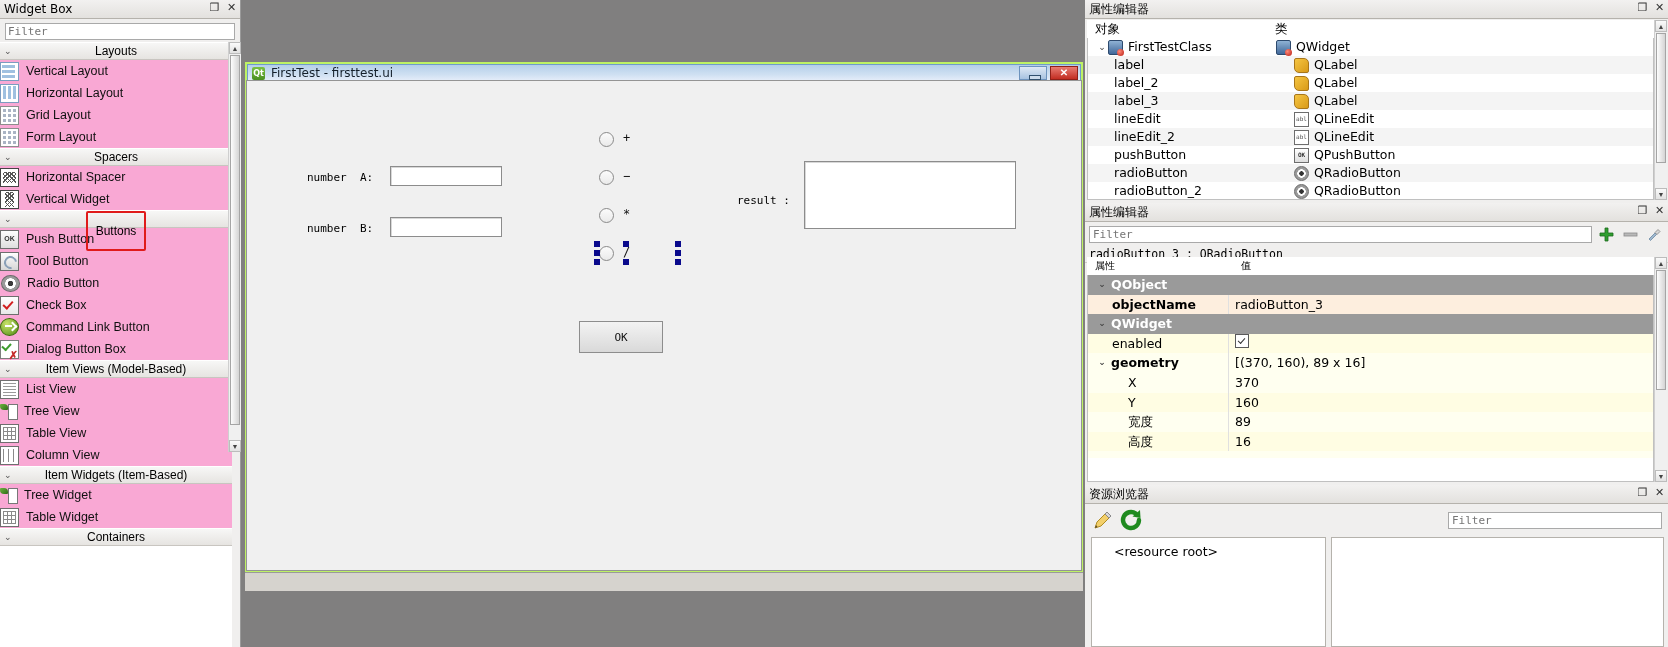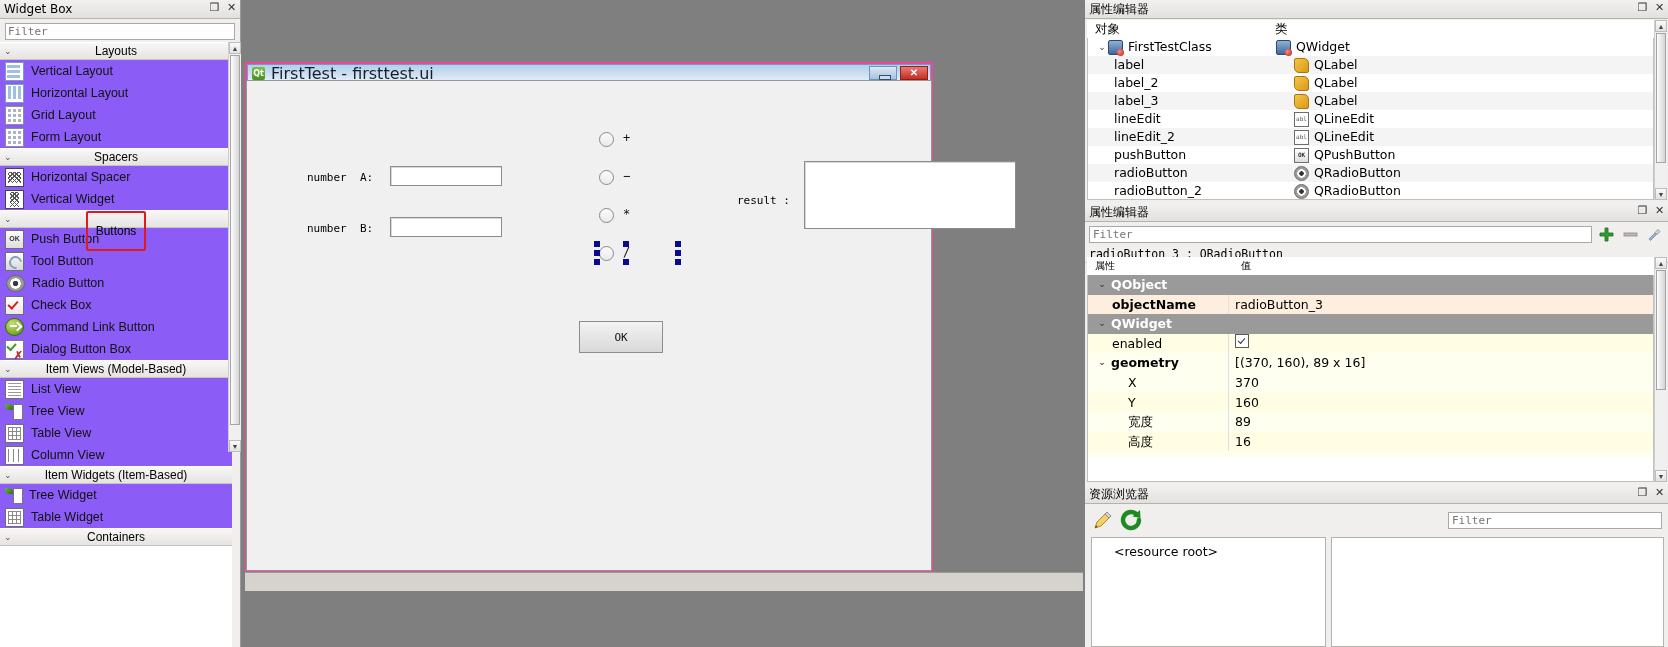"Vertical Layout" .witem { background: #8b5cf6 -> #f9a8d4; padding-left: 5px -> none }
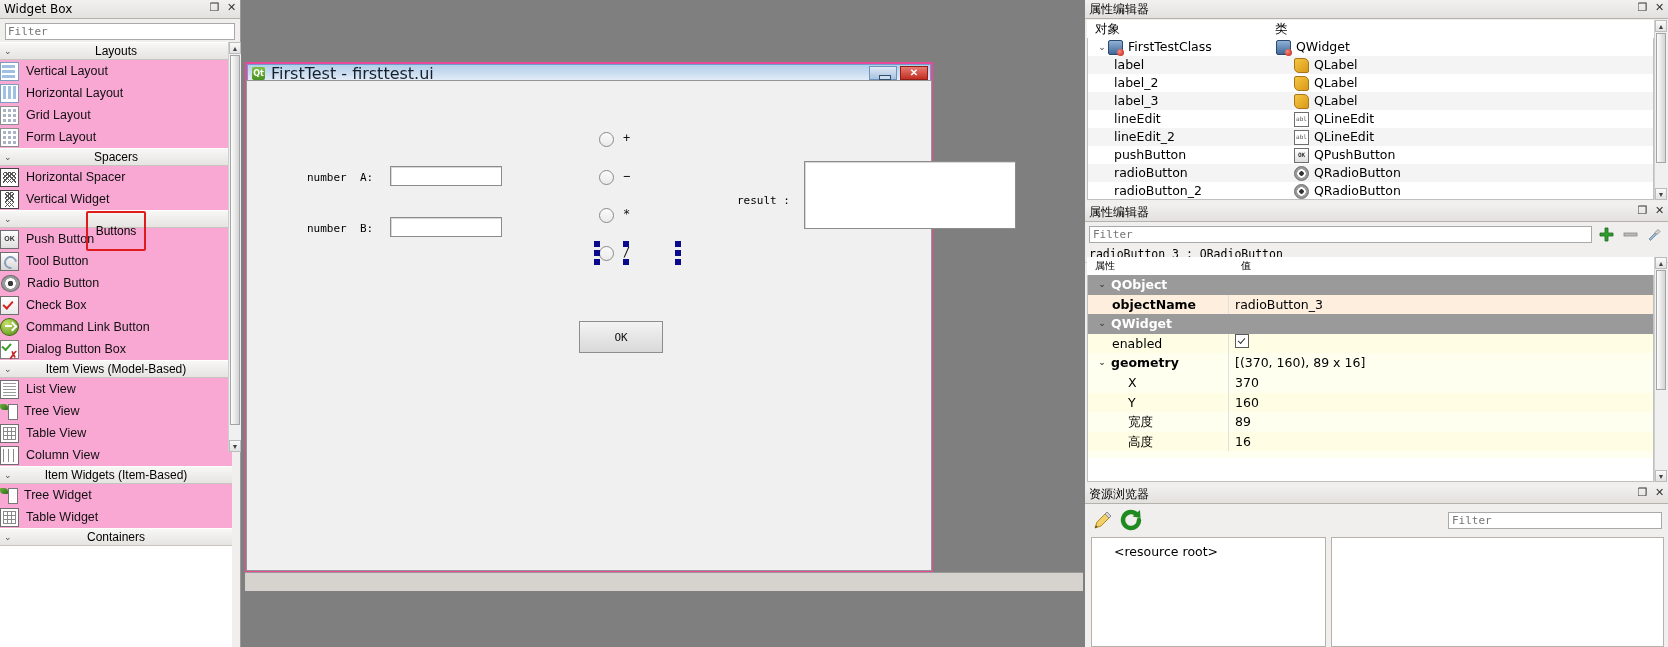"Qt" #formwrap { background: #ec4899 -> #bef264; width: 688px -> 838px }
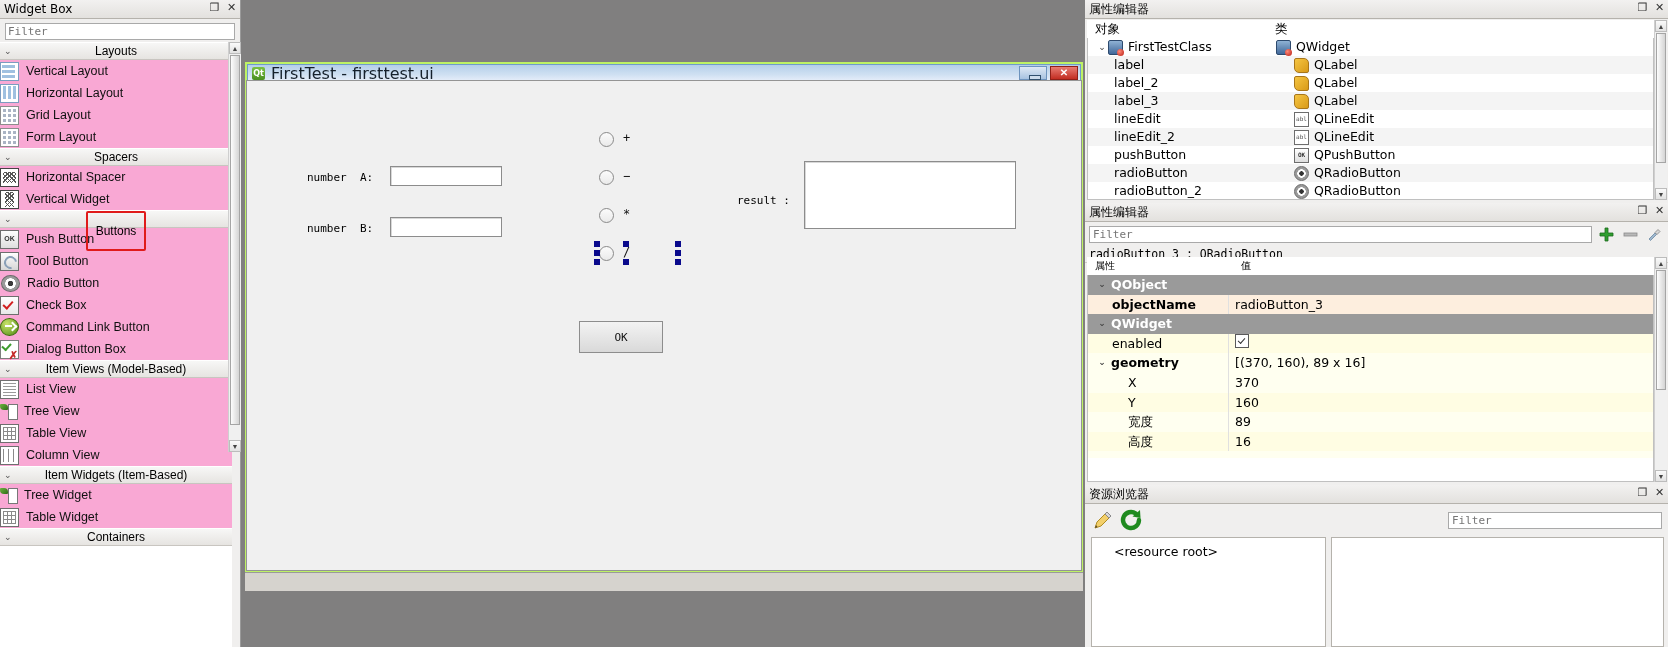"FirstTest - firsttest.ui" #formtitletext { font-size: 16px -> 12px }
